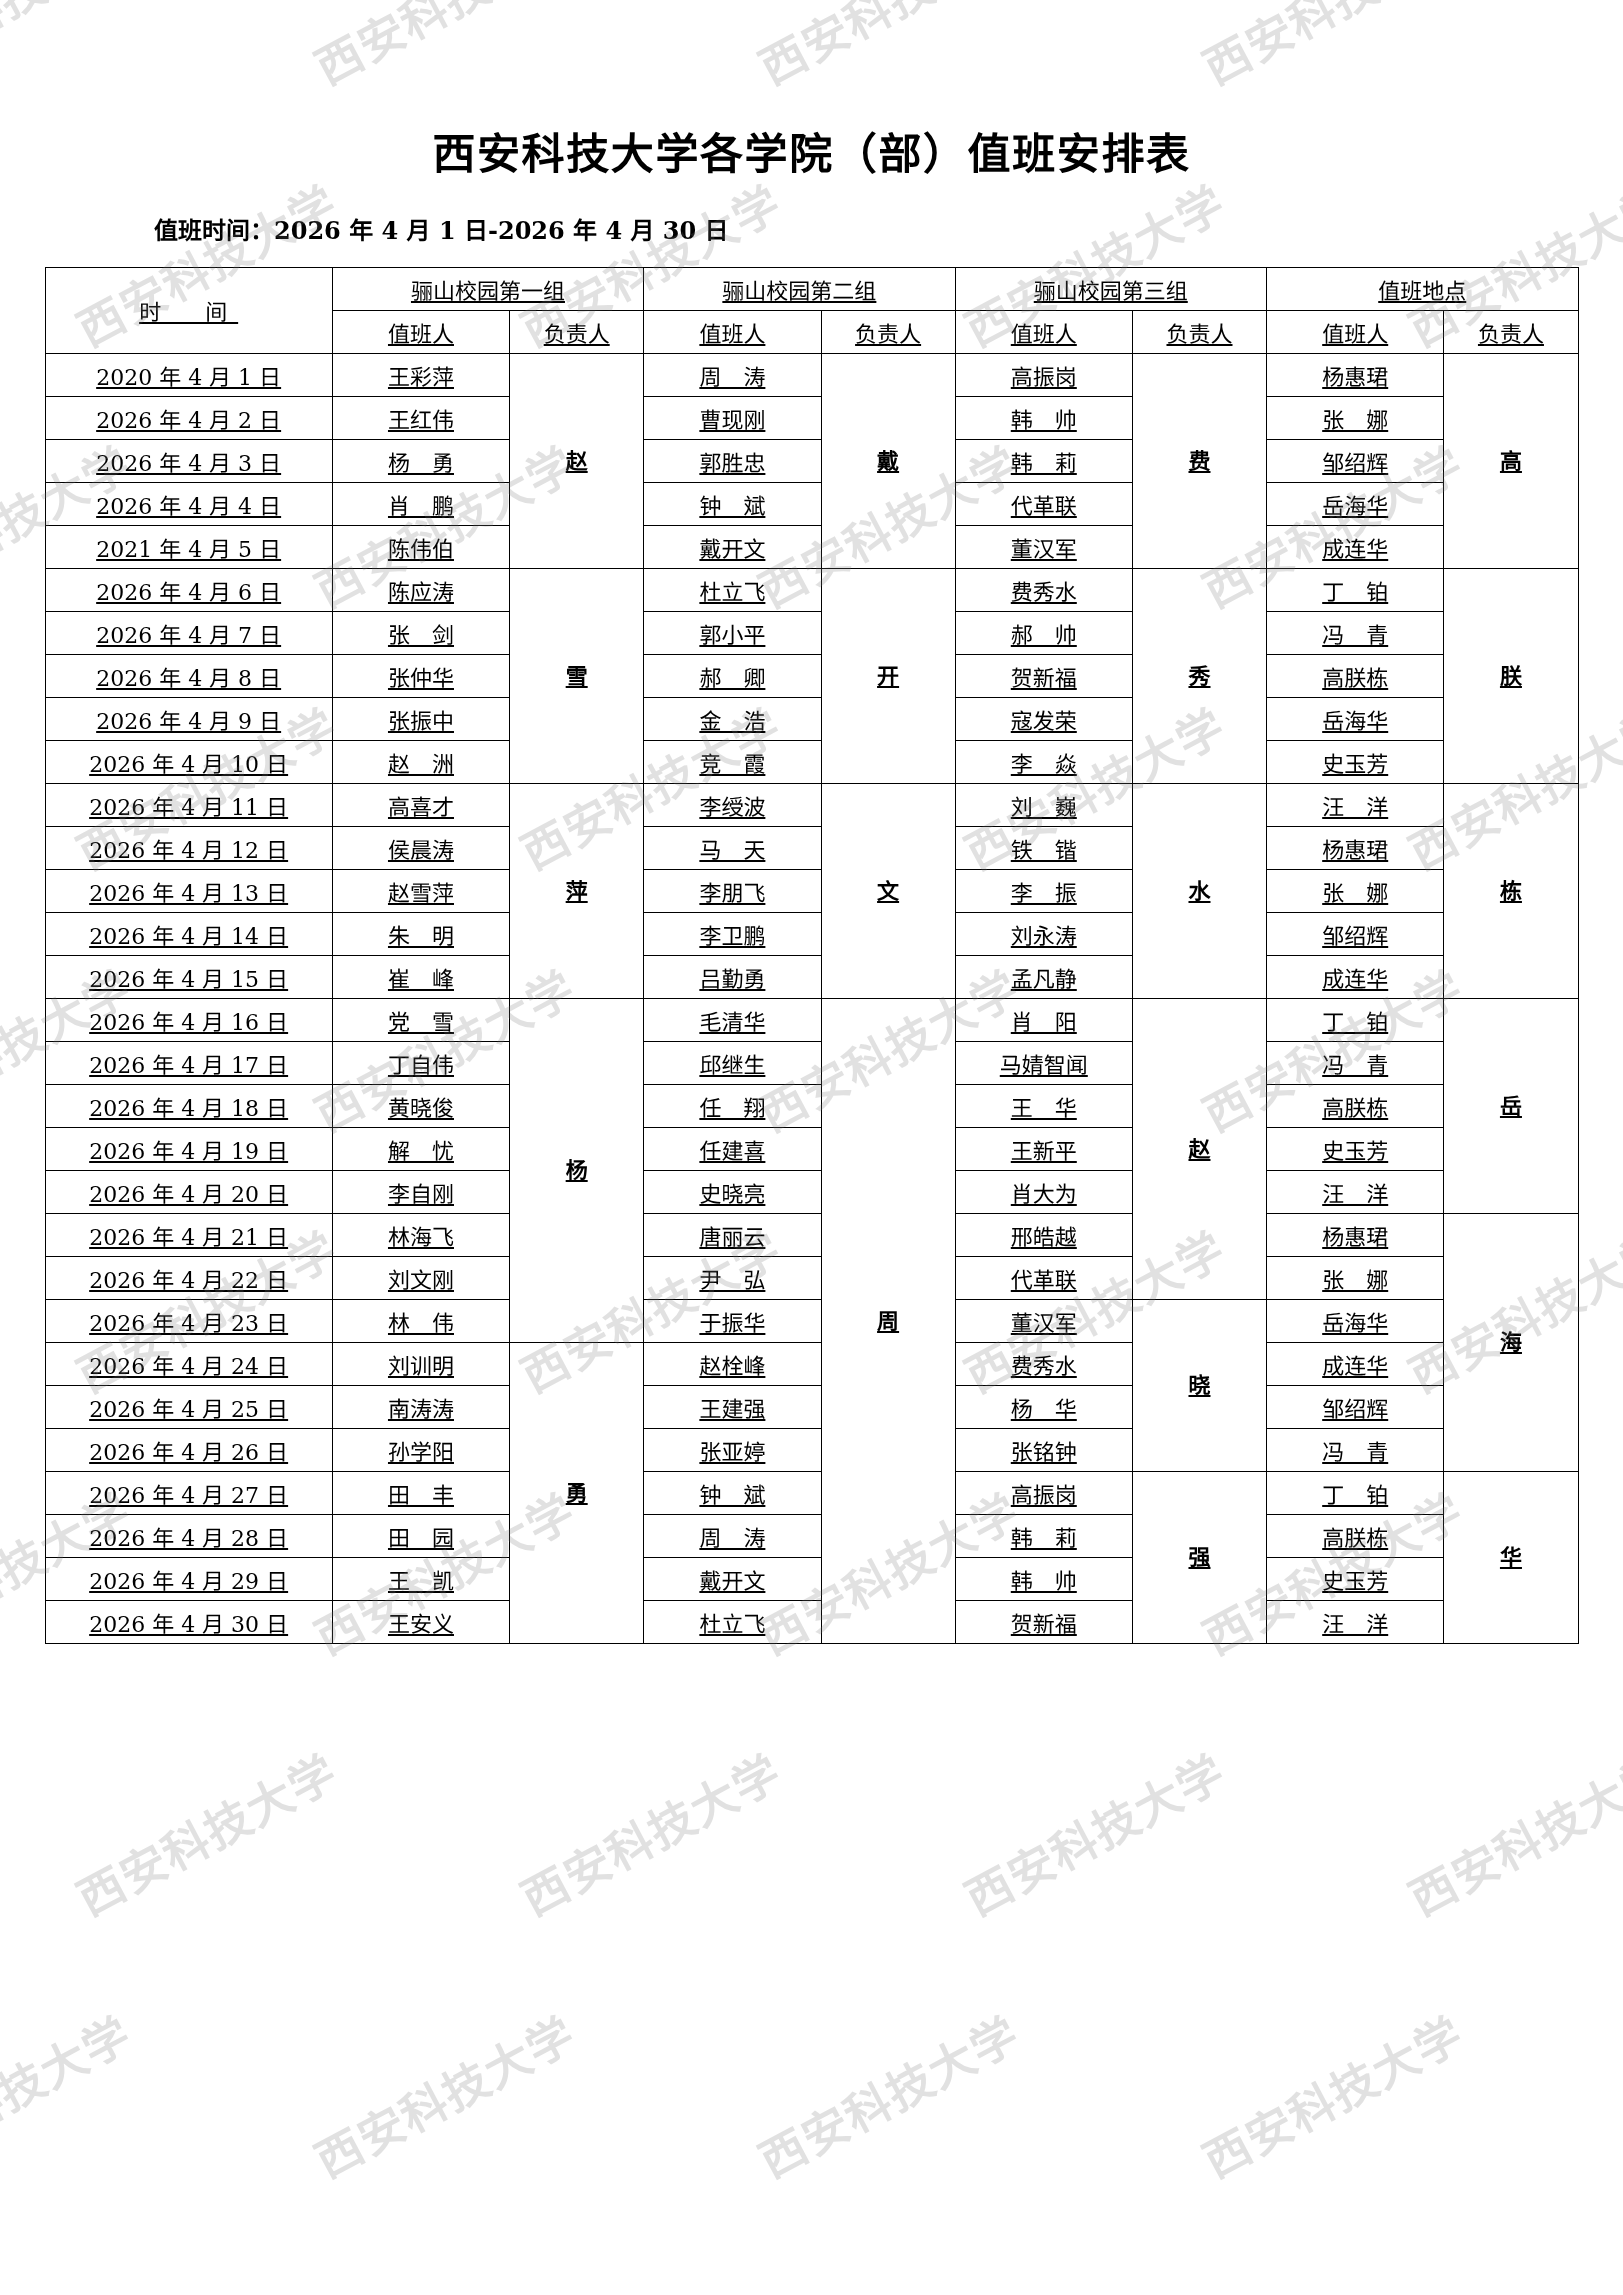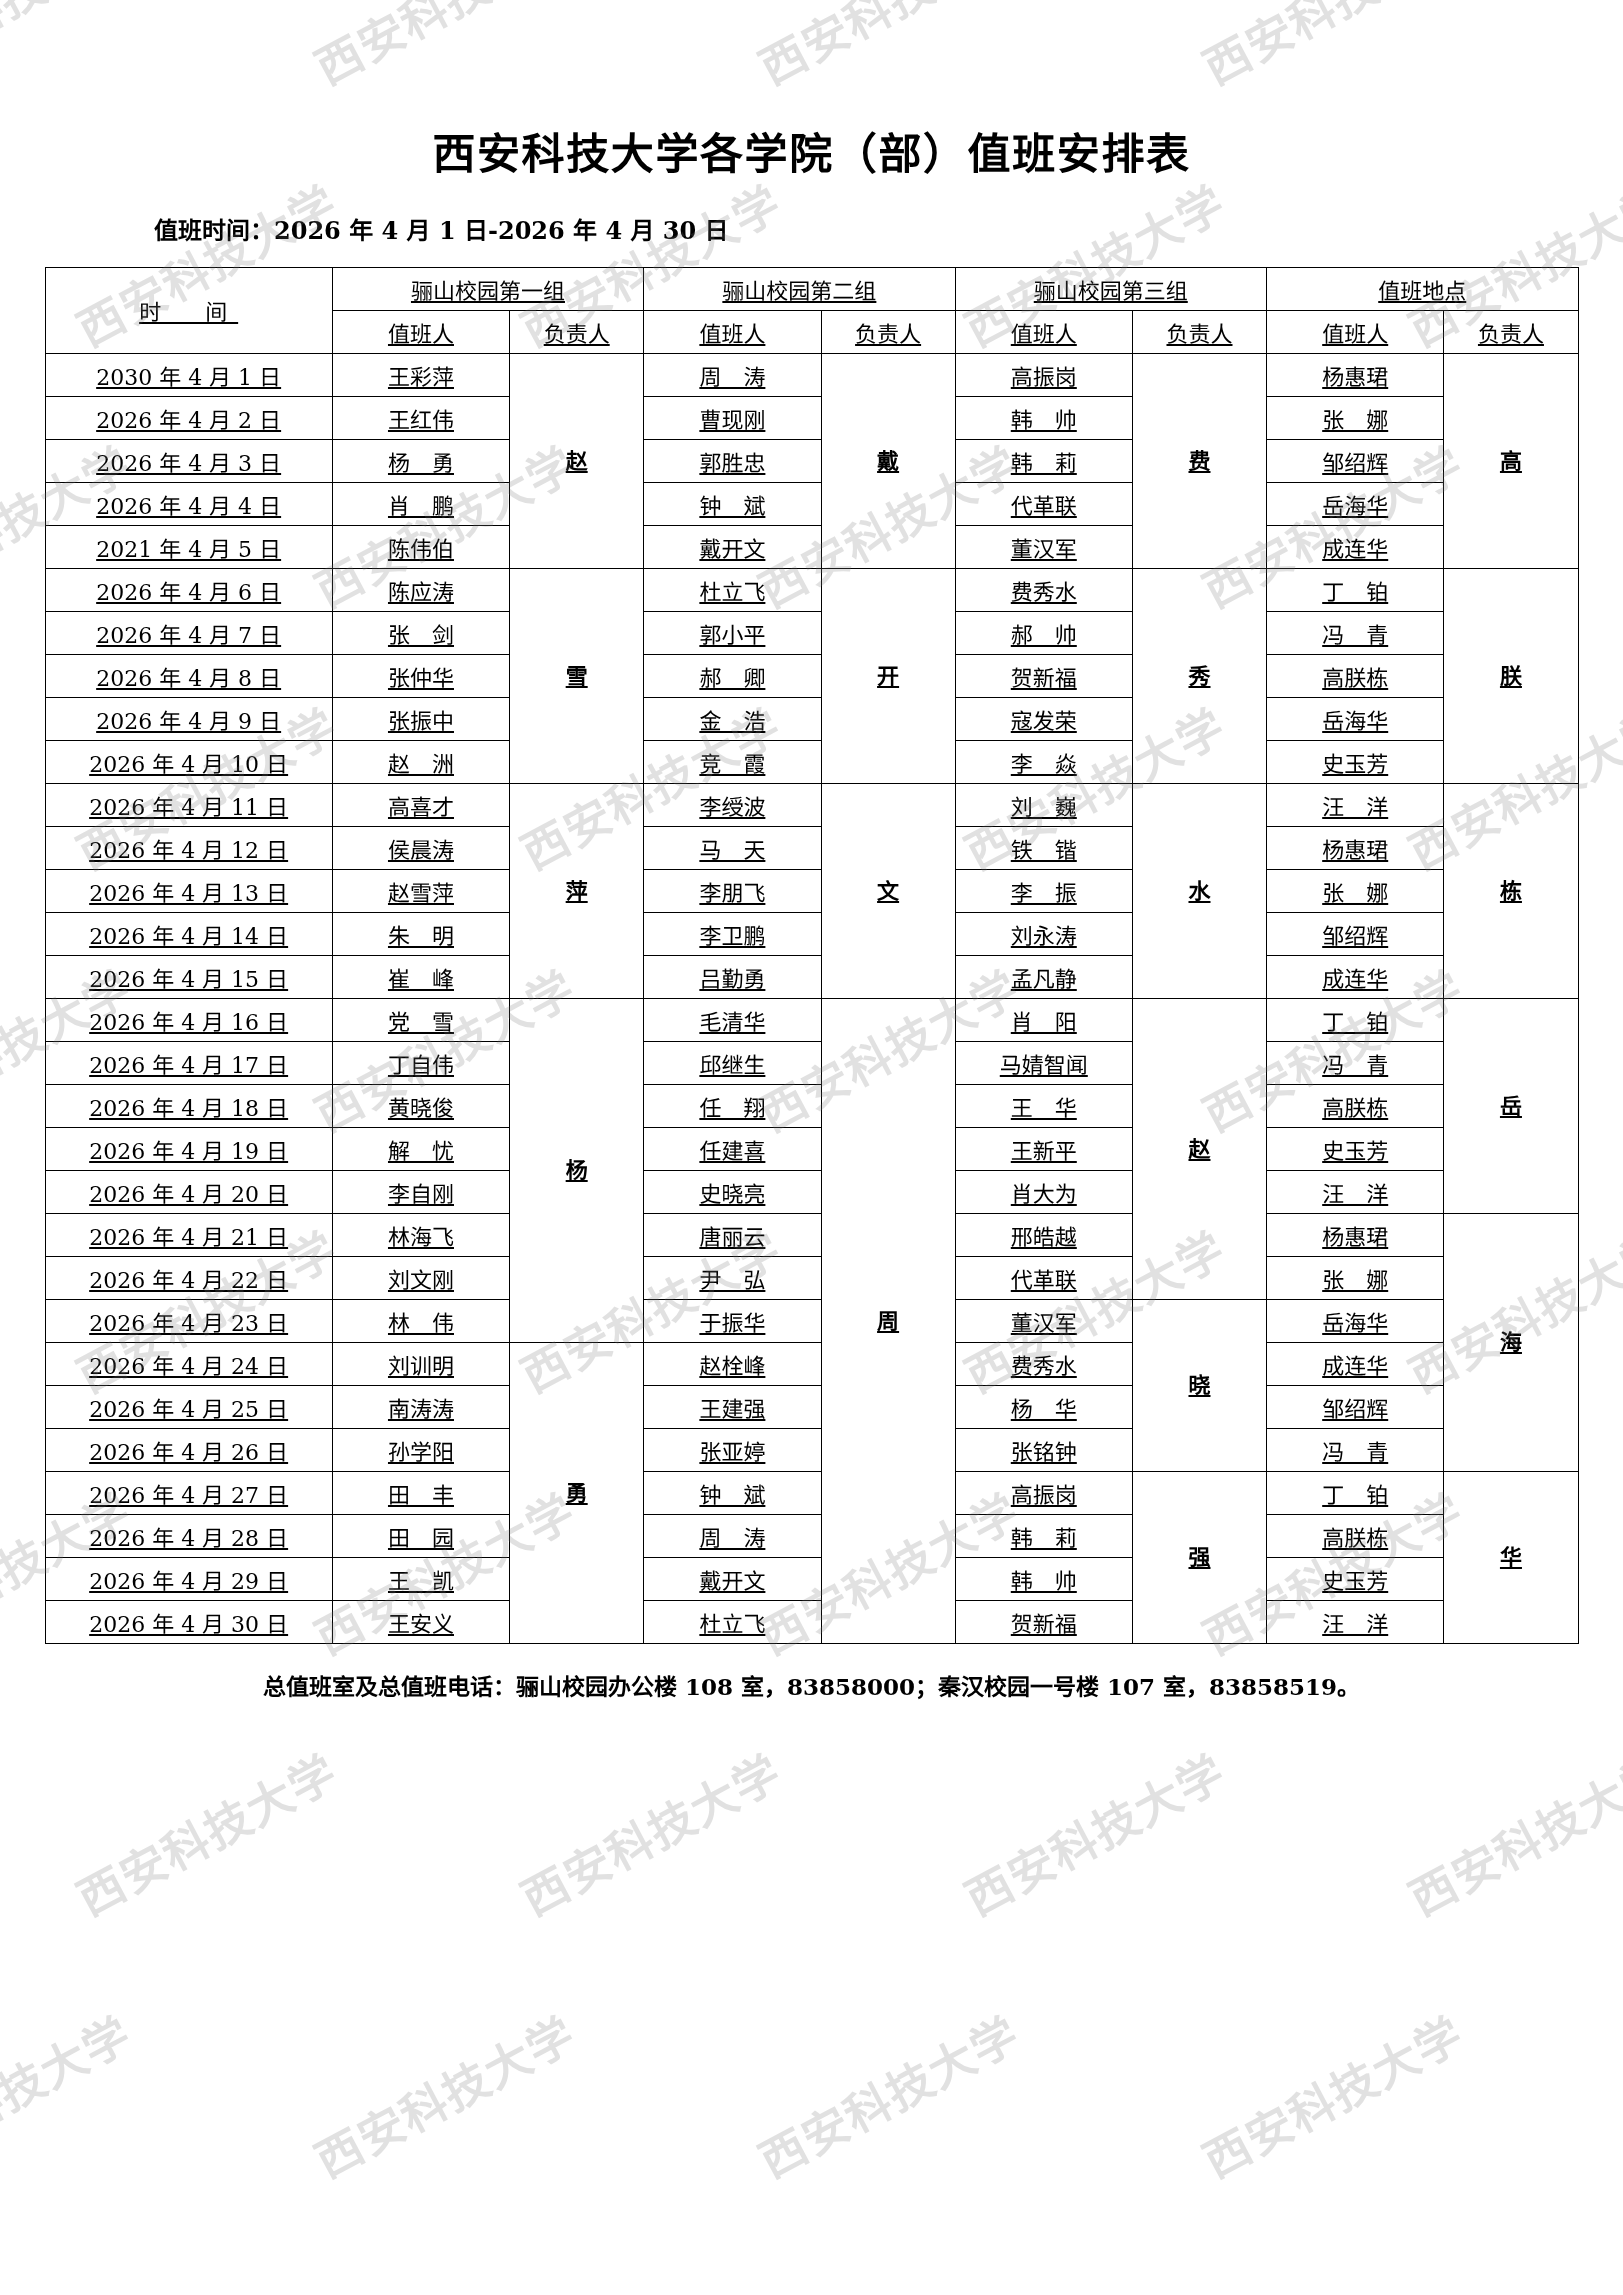"2030 年 4 月 1" td.date-cell { text: 2030 -> 2020 }
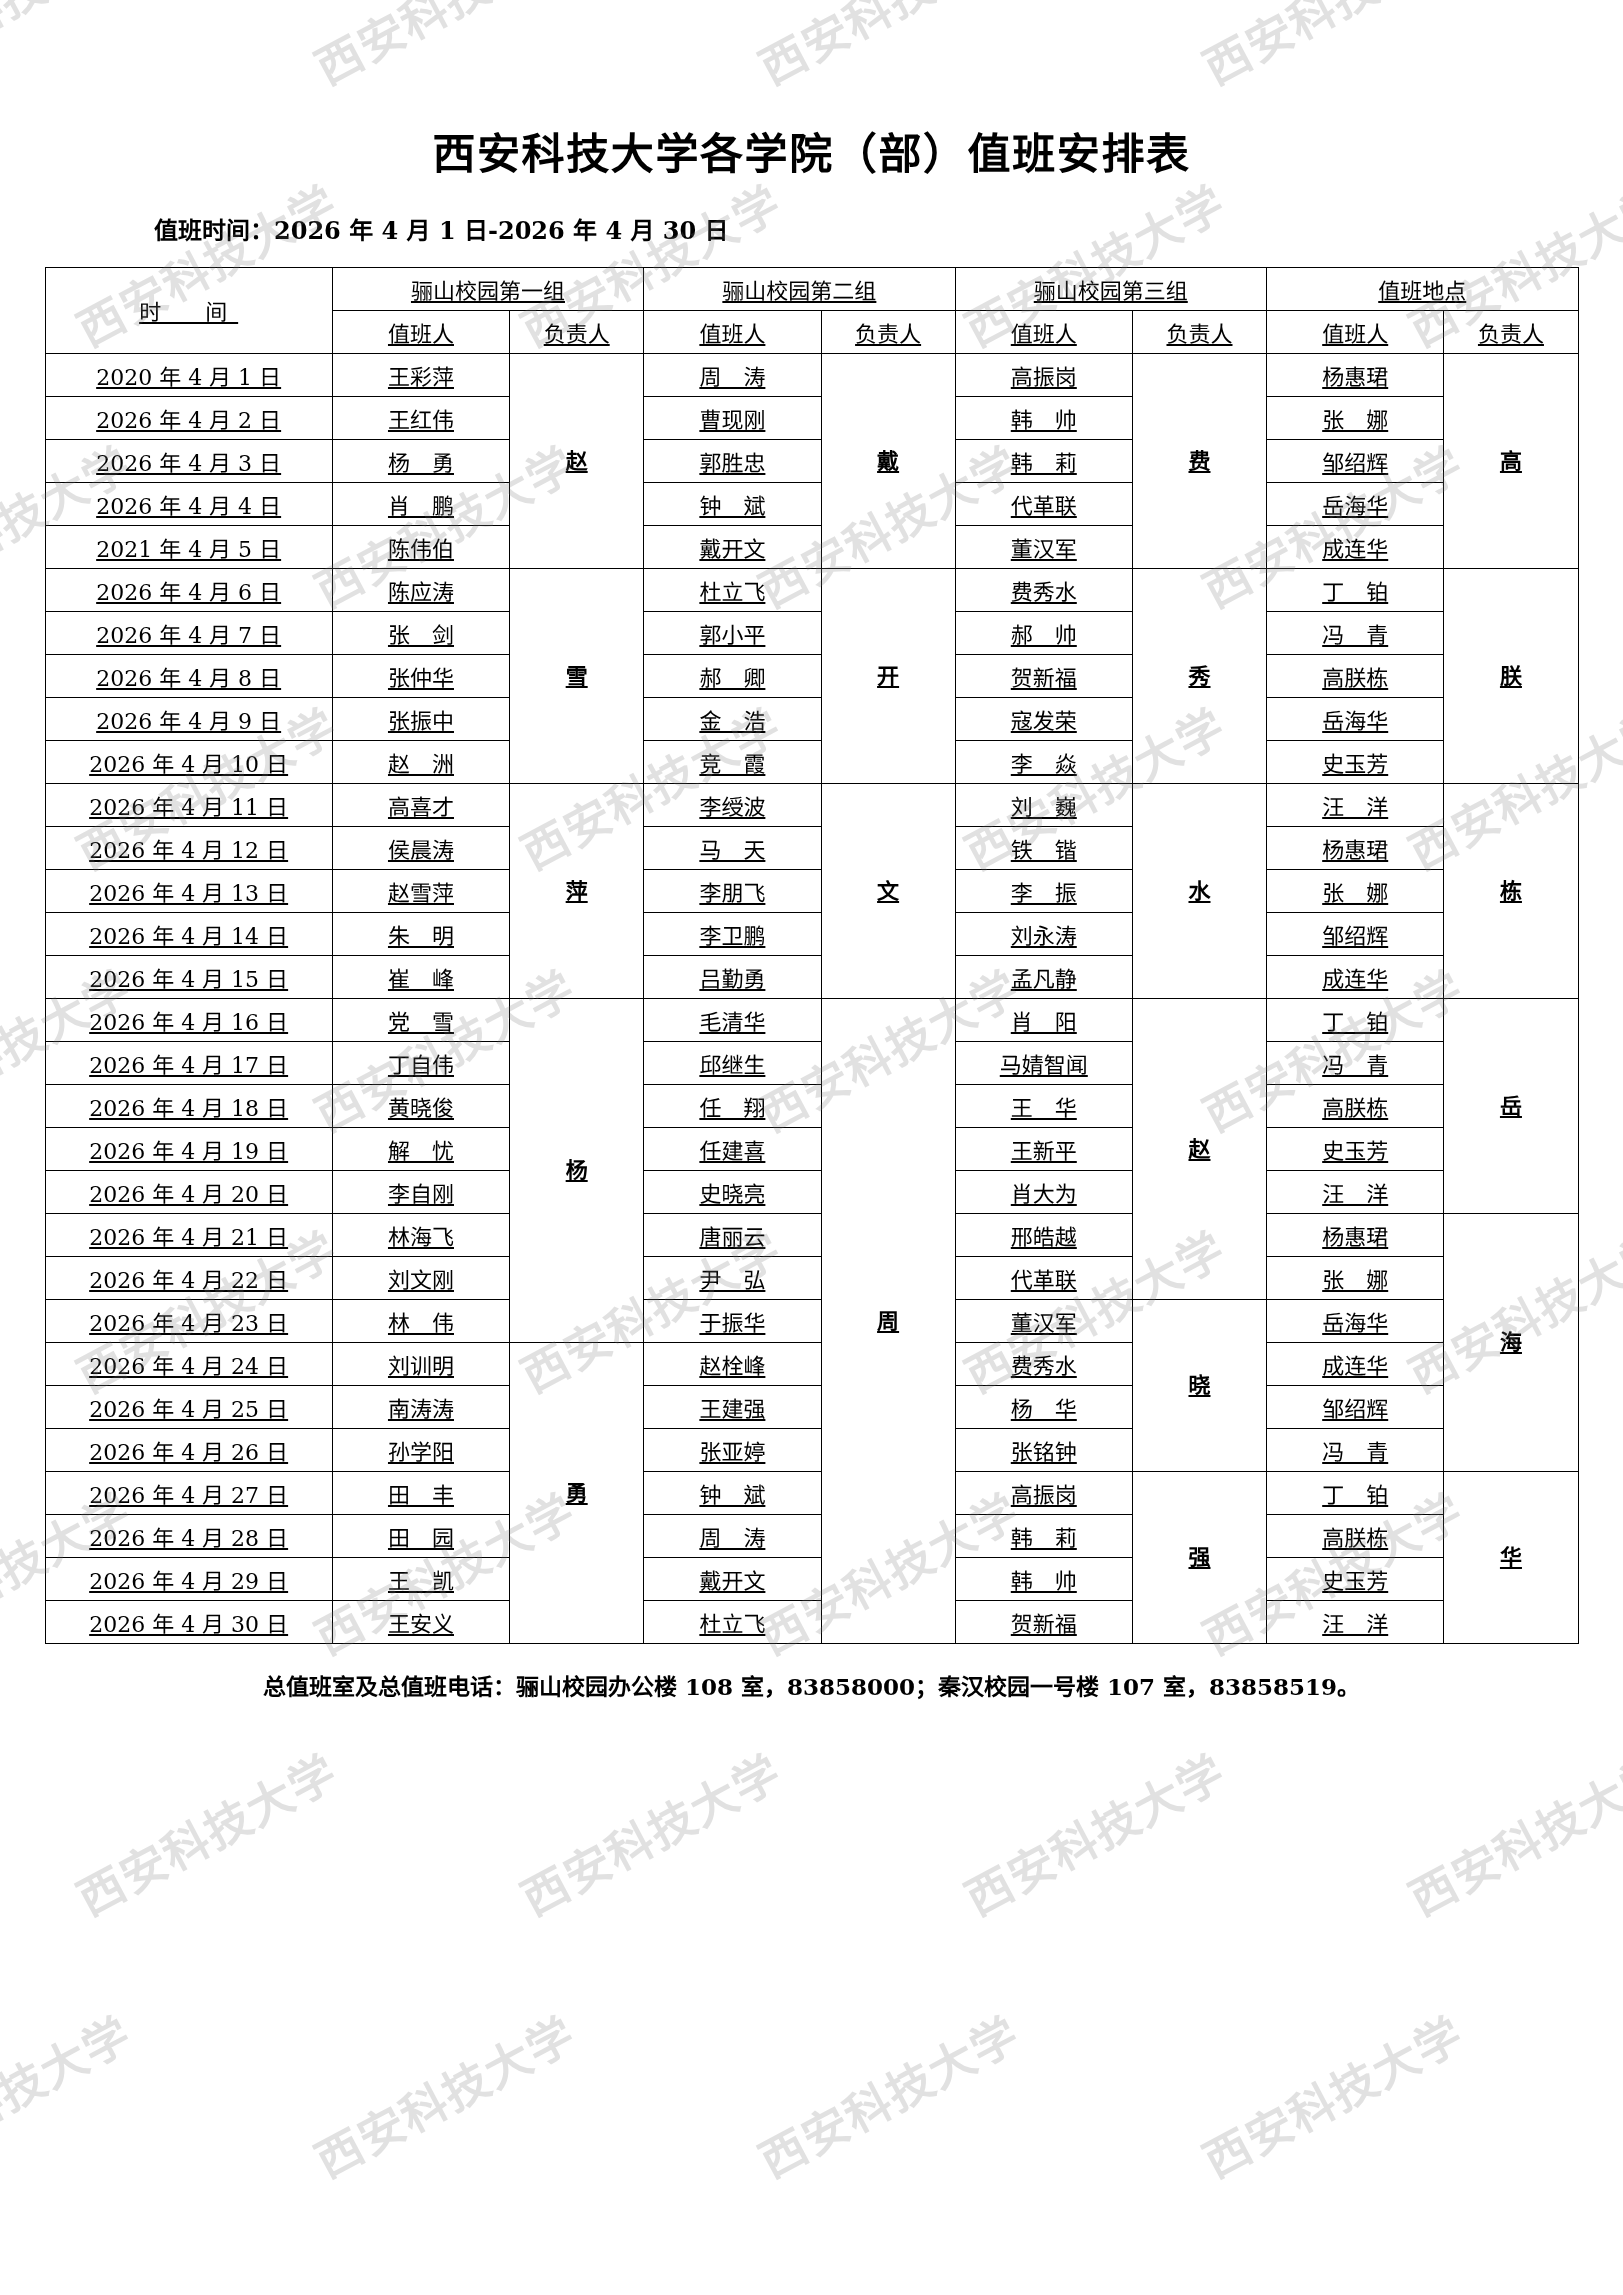"总值班室及总值班电话：骊山校园办公楼 108" div.footer-note { html: <div>总值班室及总值班电话：骊山校园办公楼 108 室，83858000；秦汉校园一号楼 107 室，83858519。</div> -> none }
